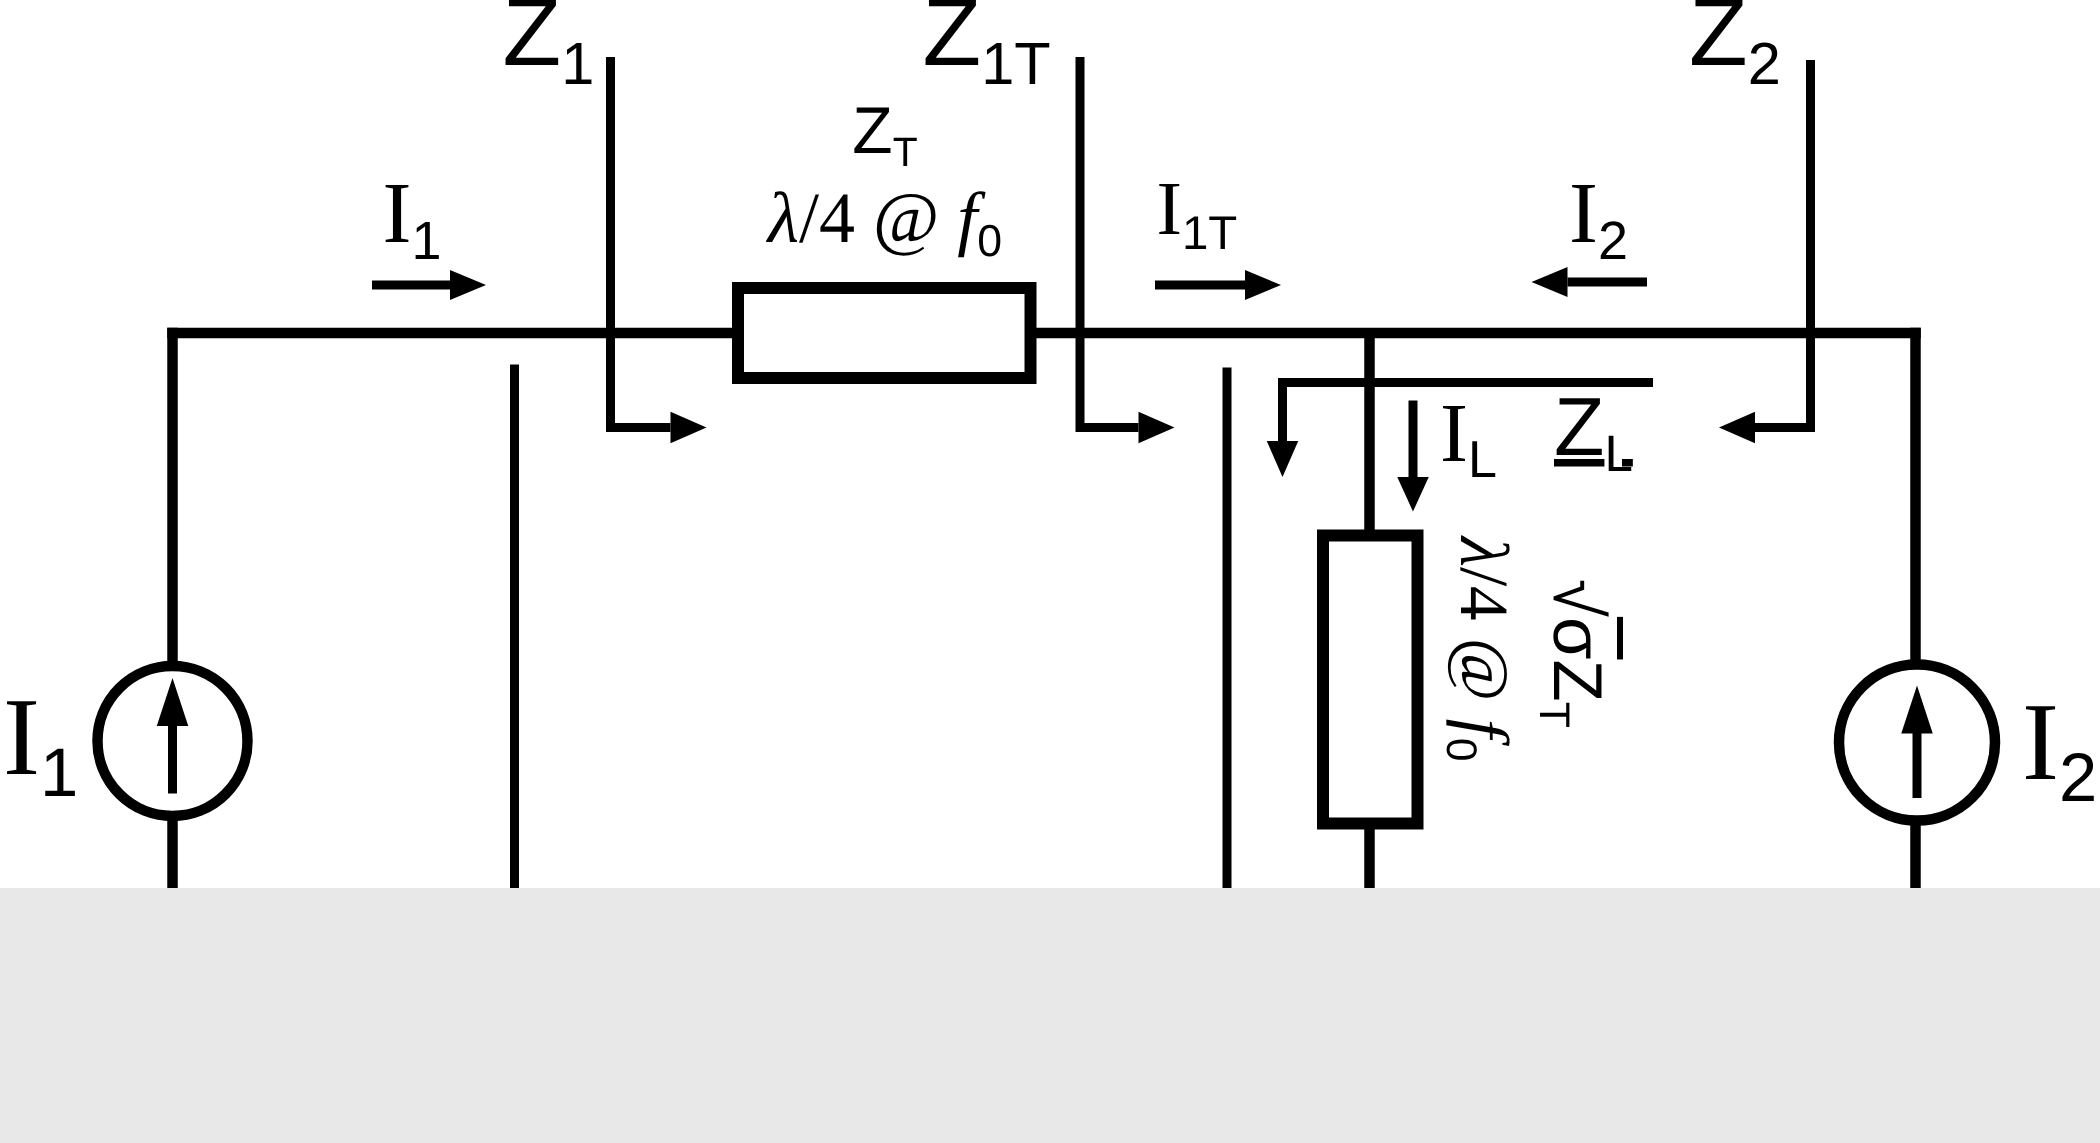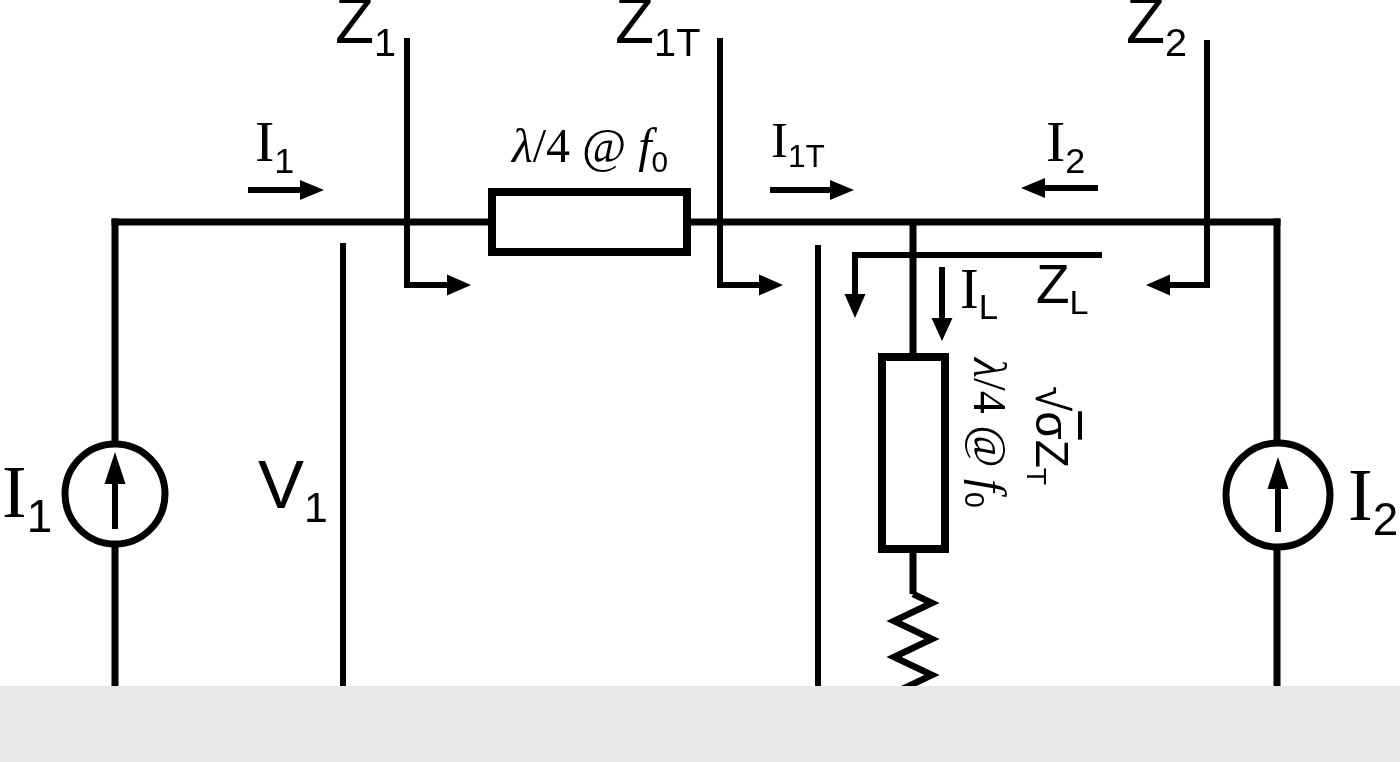"Z1" .stage { height: 686px -> 592px }
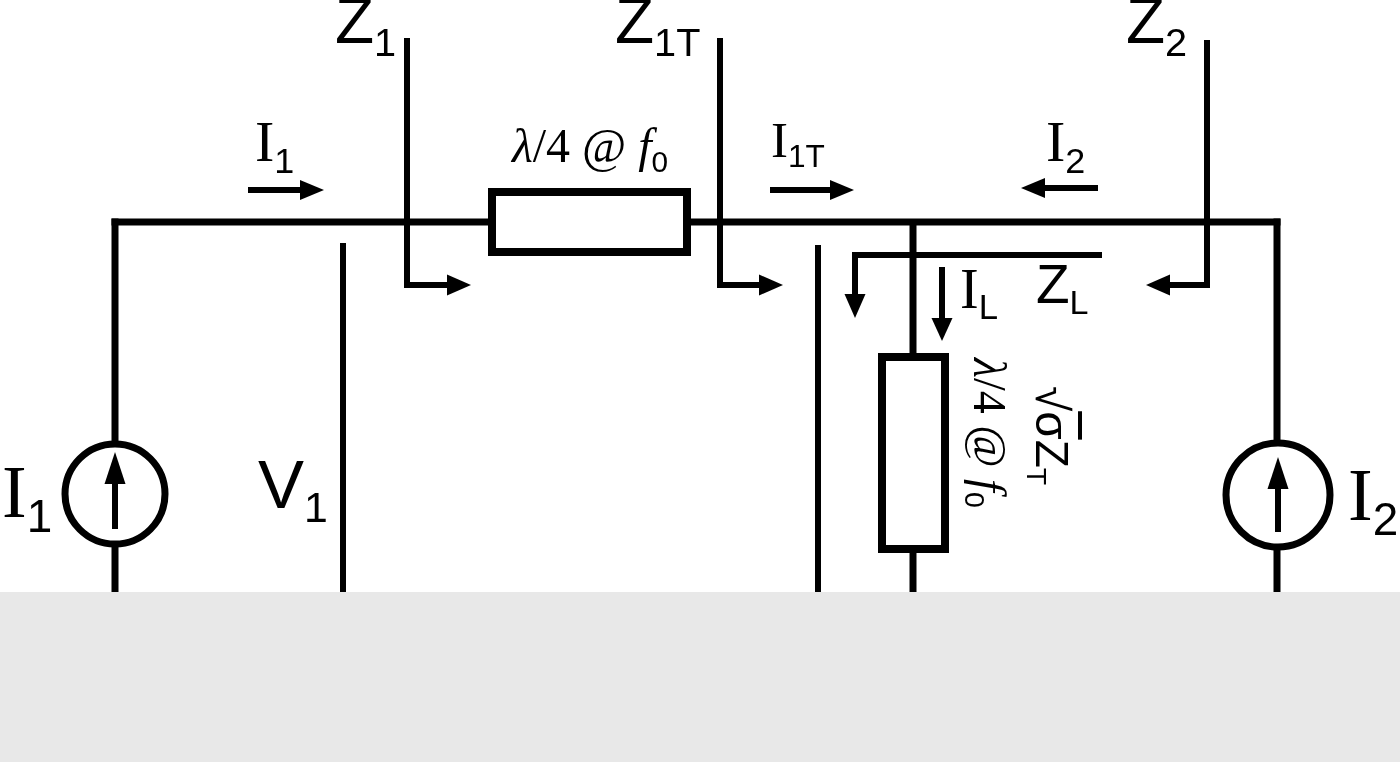"ZT" div.lbl { html: none -> <div><span>Z</span><span>T</span></div> }
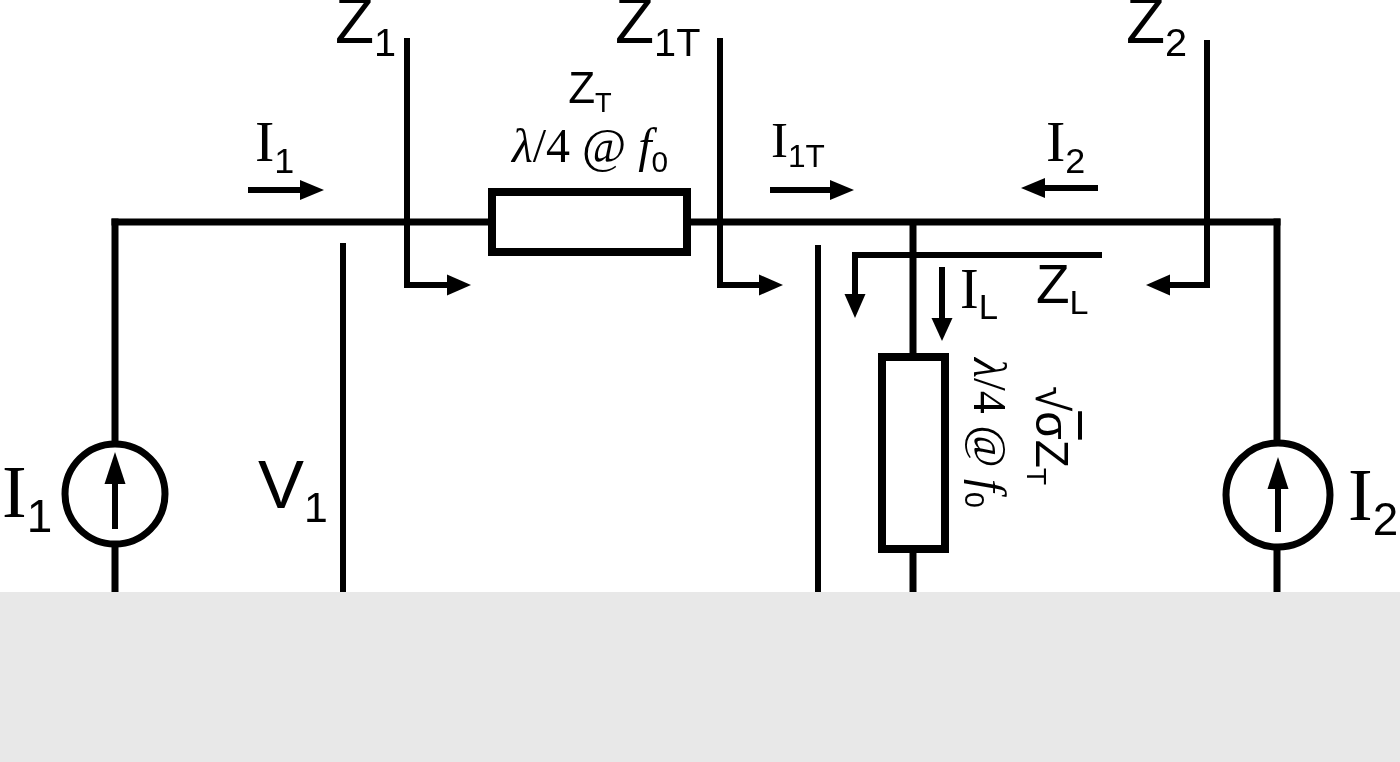"ZL" div.lbl { text-decoration: none -> underline }
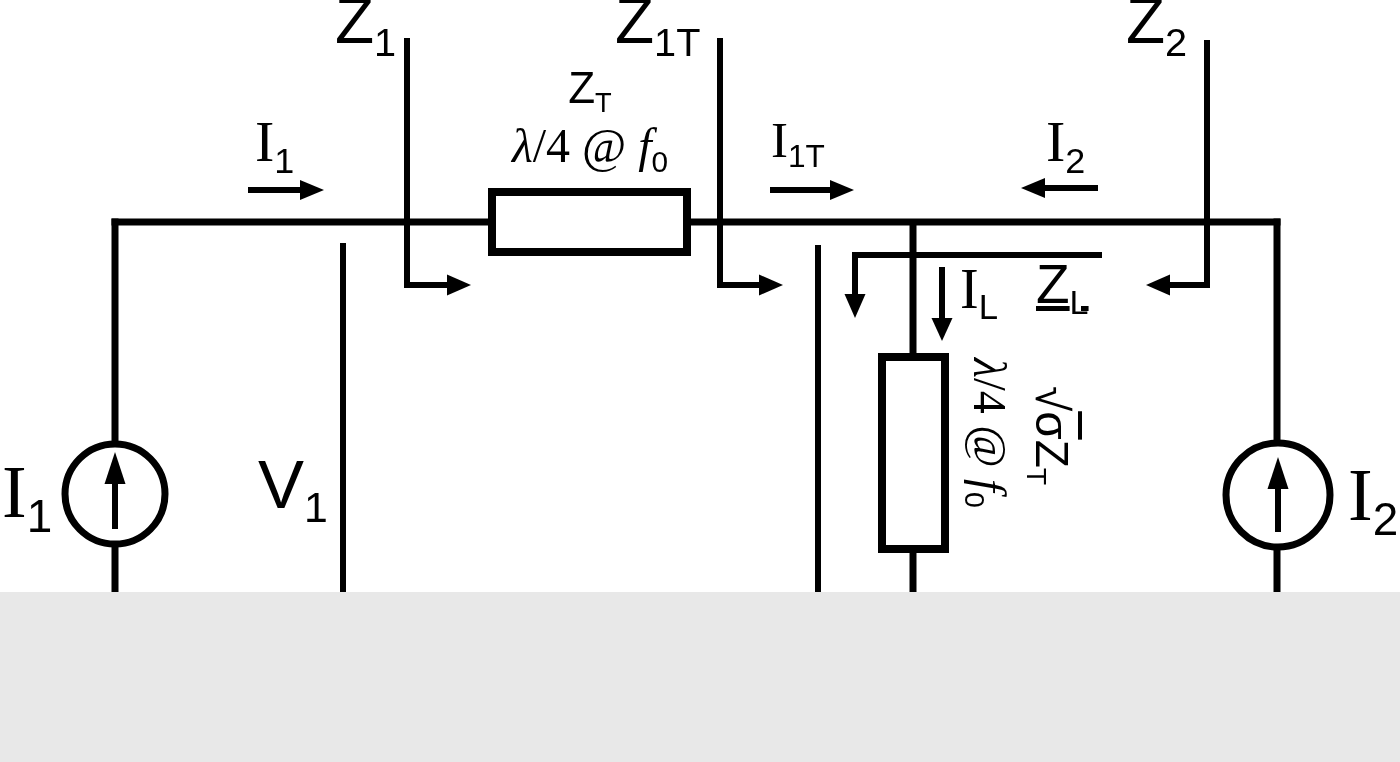"V1" div.lbl { html: <div><span>V</span><span>1</span></div> -> none }
